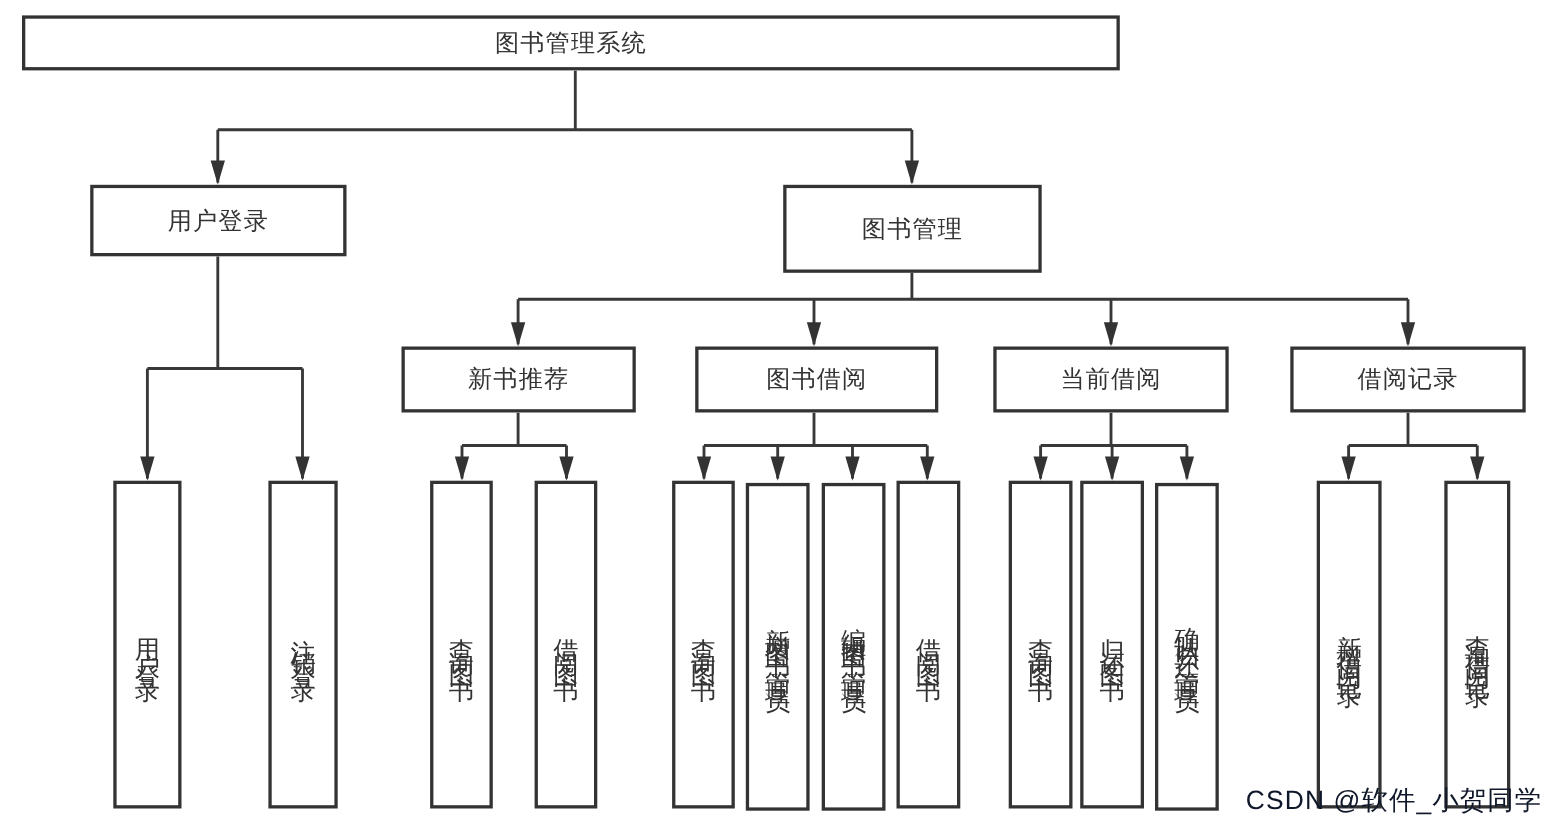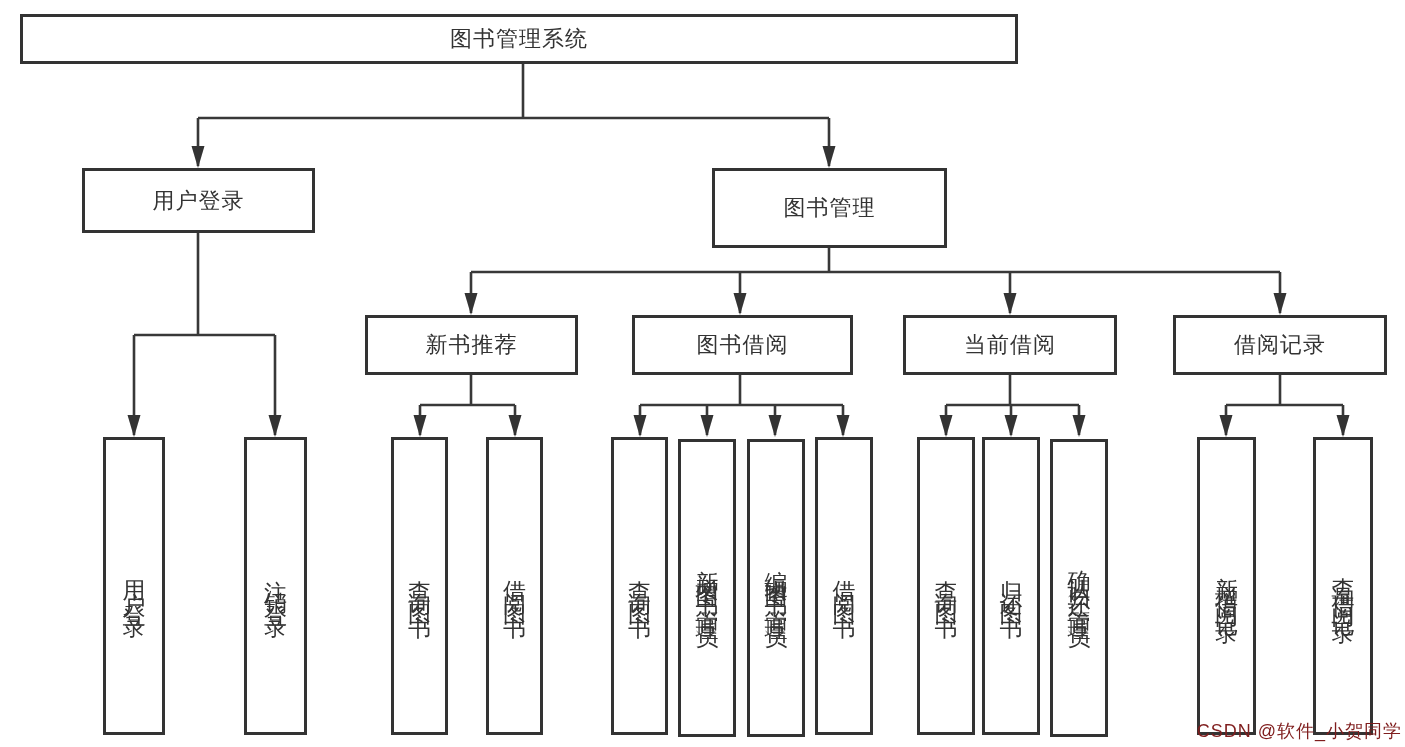"CSDN @软件_小贺同学" .watermark { color: #7f1d1d -> #0f172a; font-size: 18px -> 24px }
